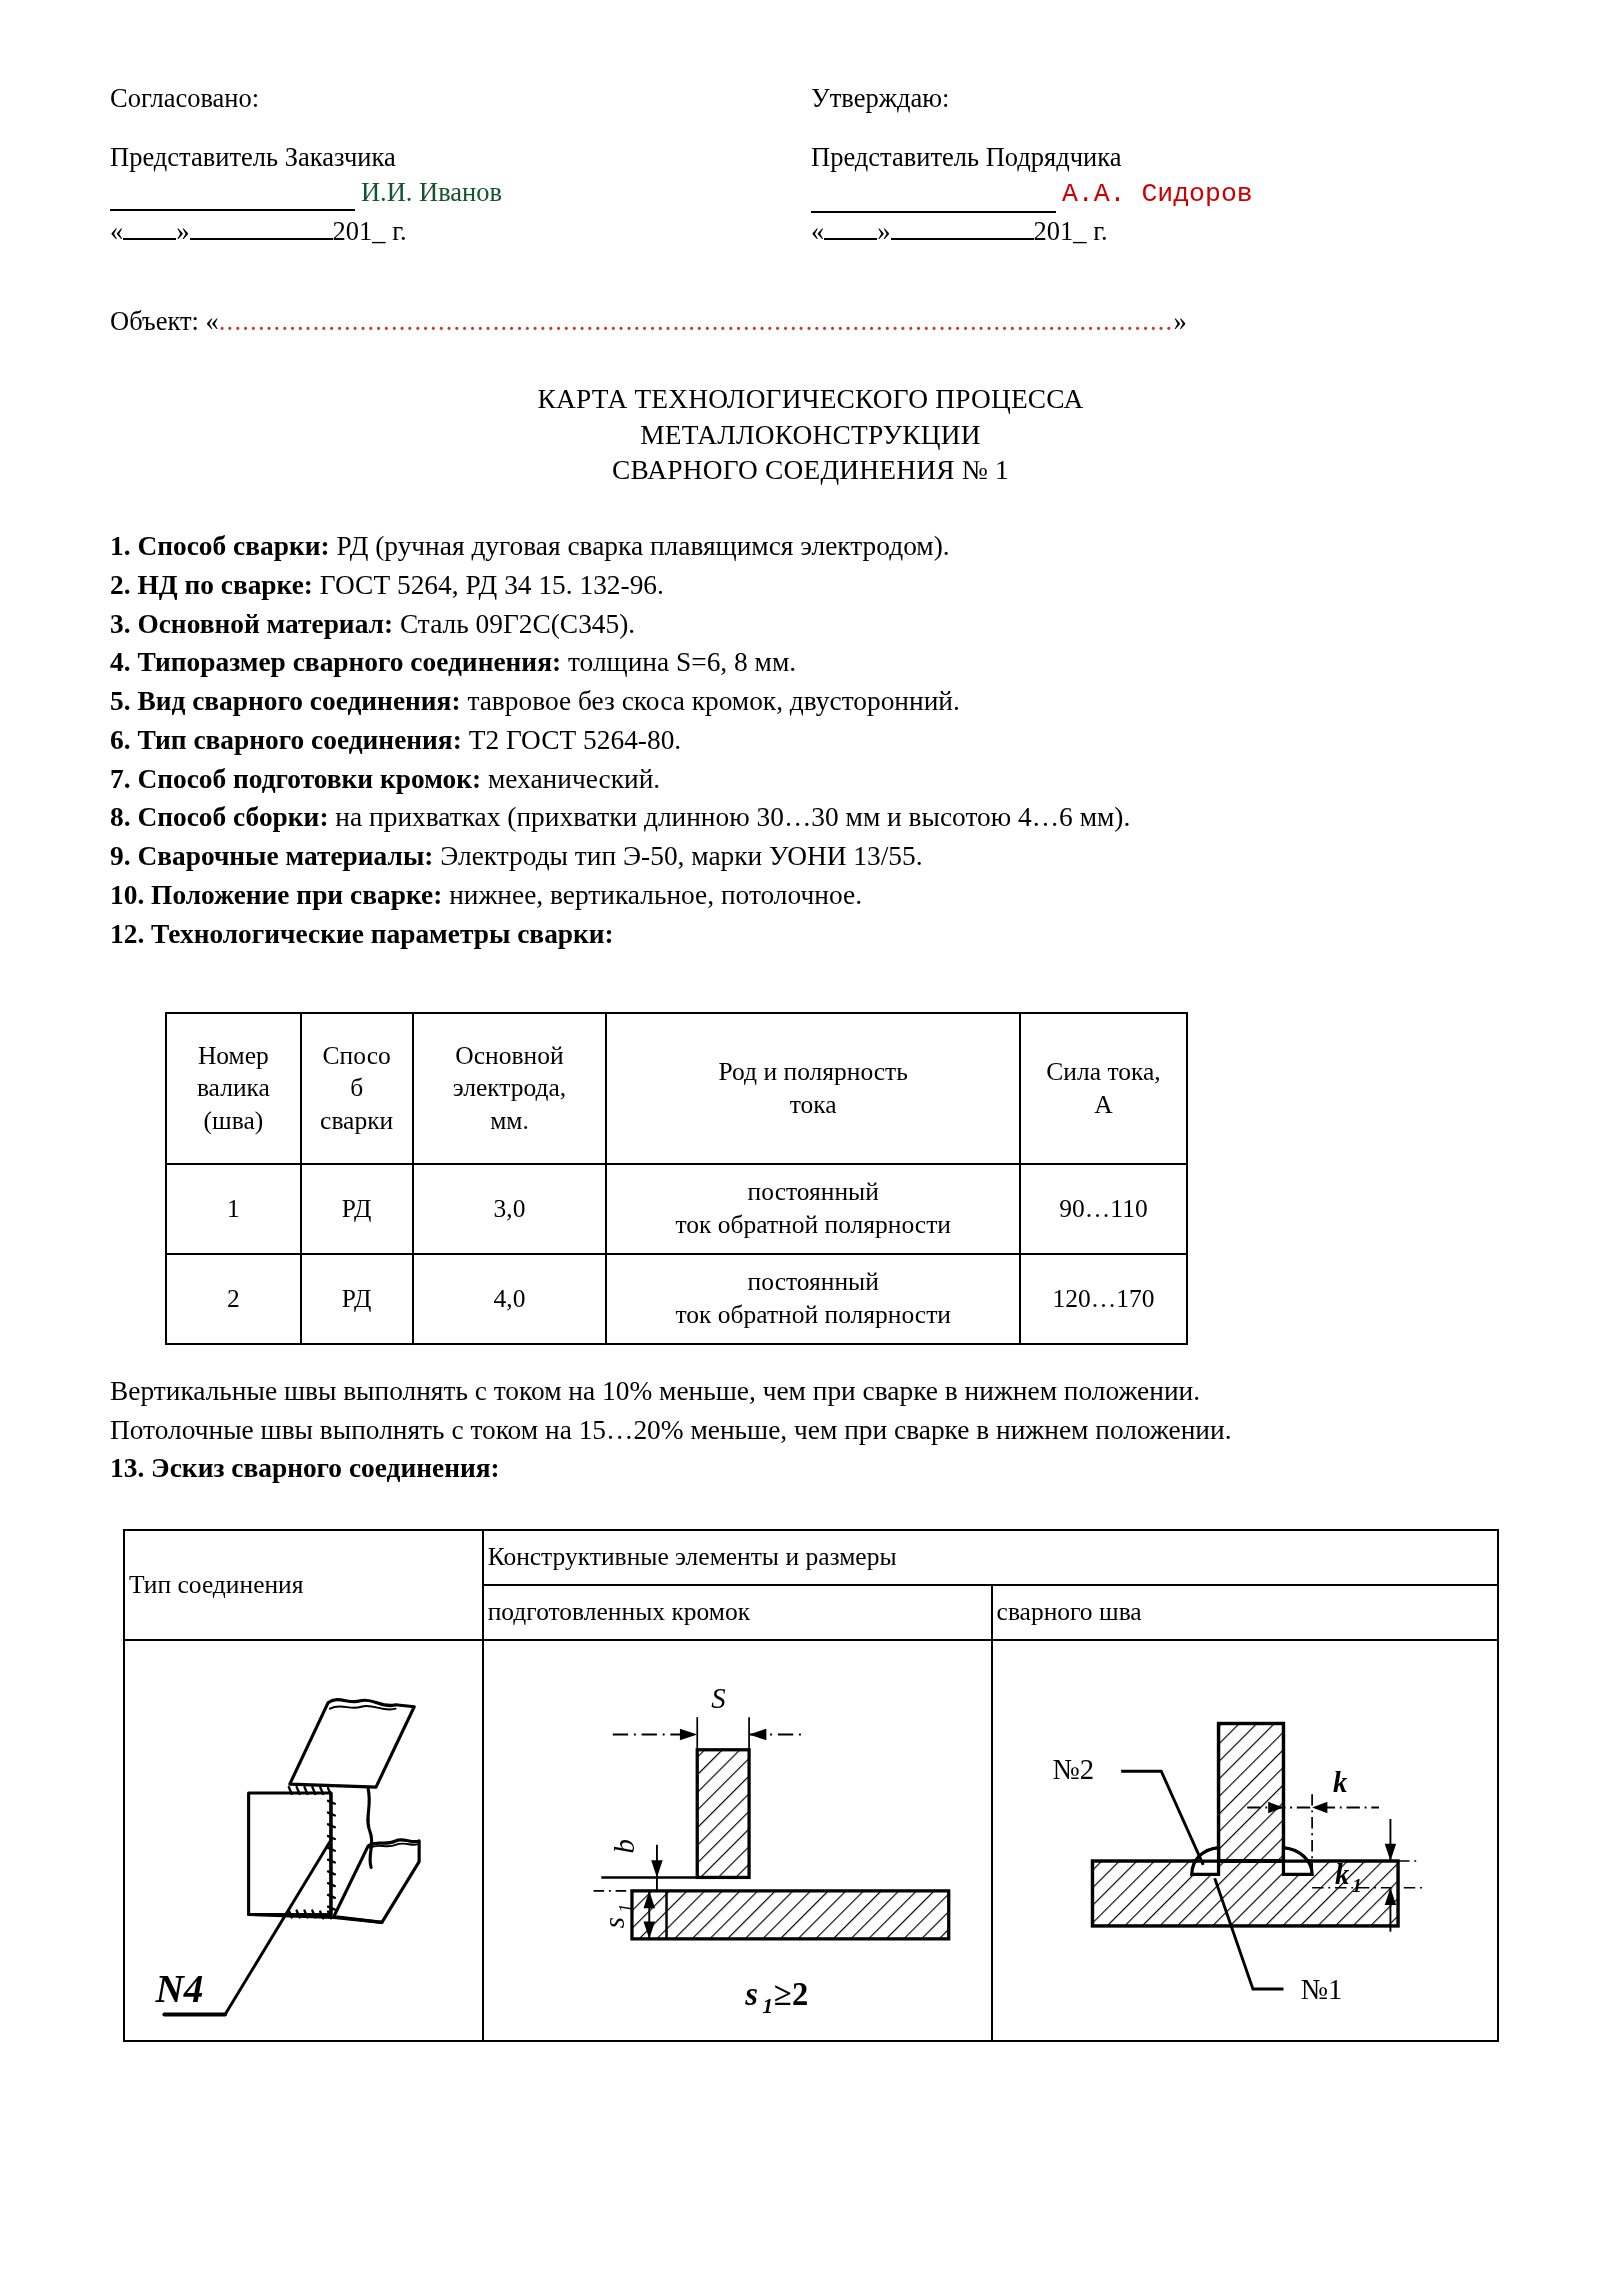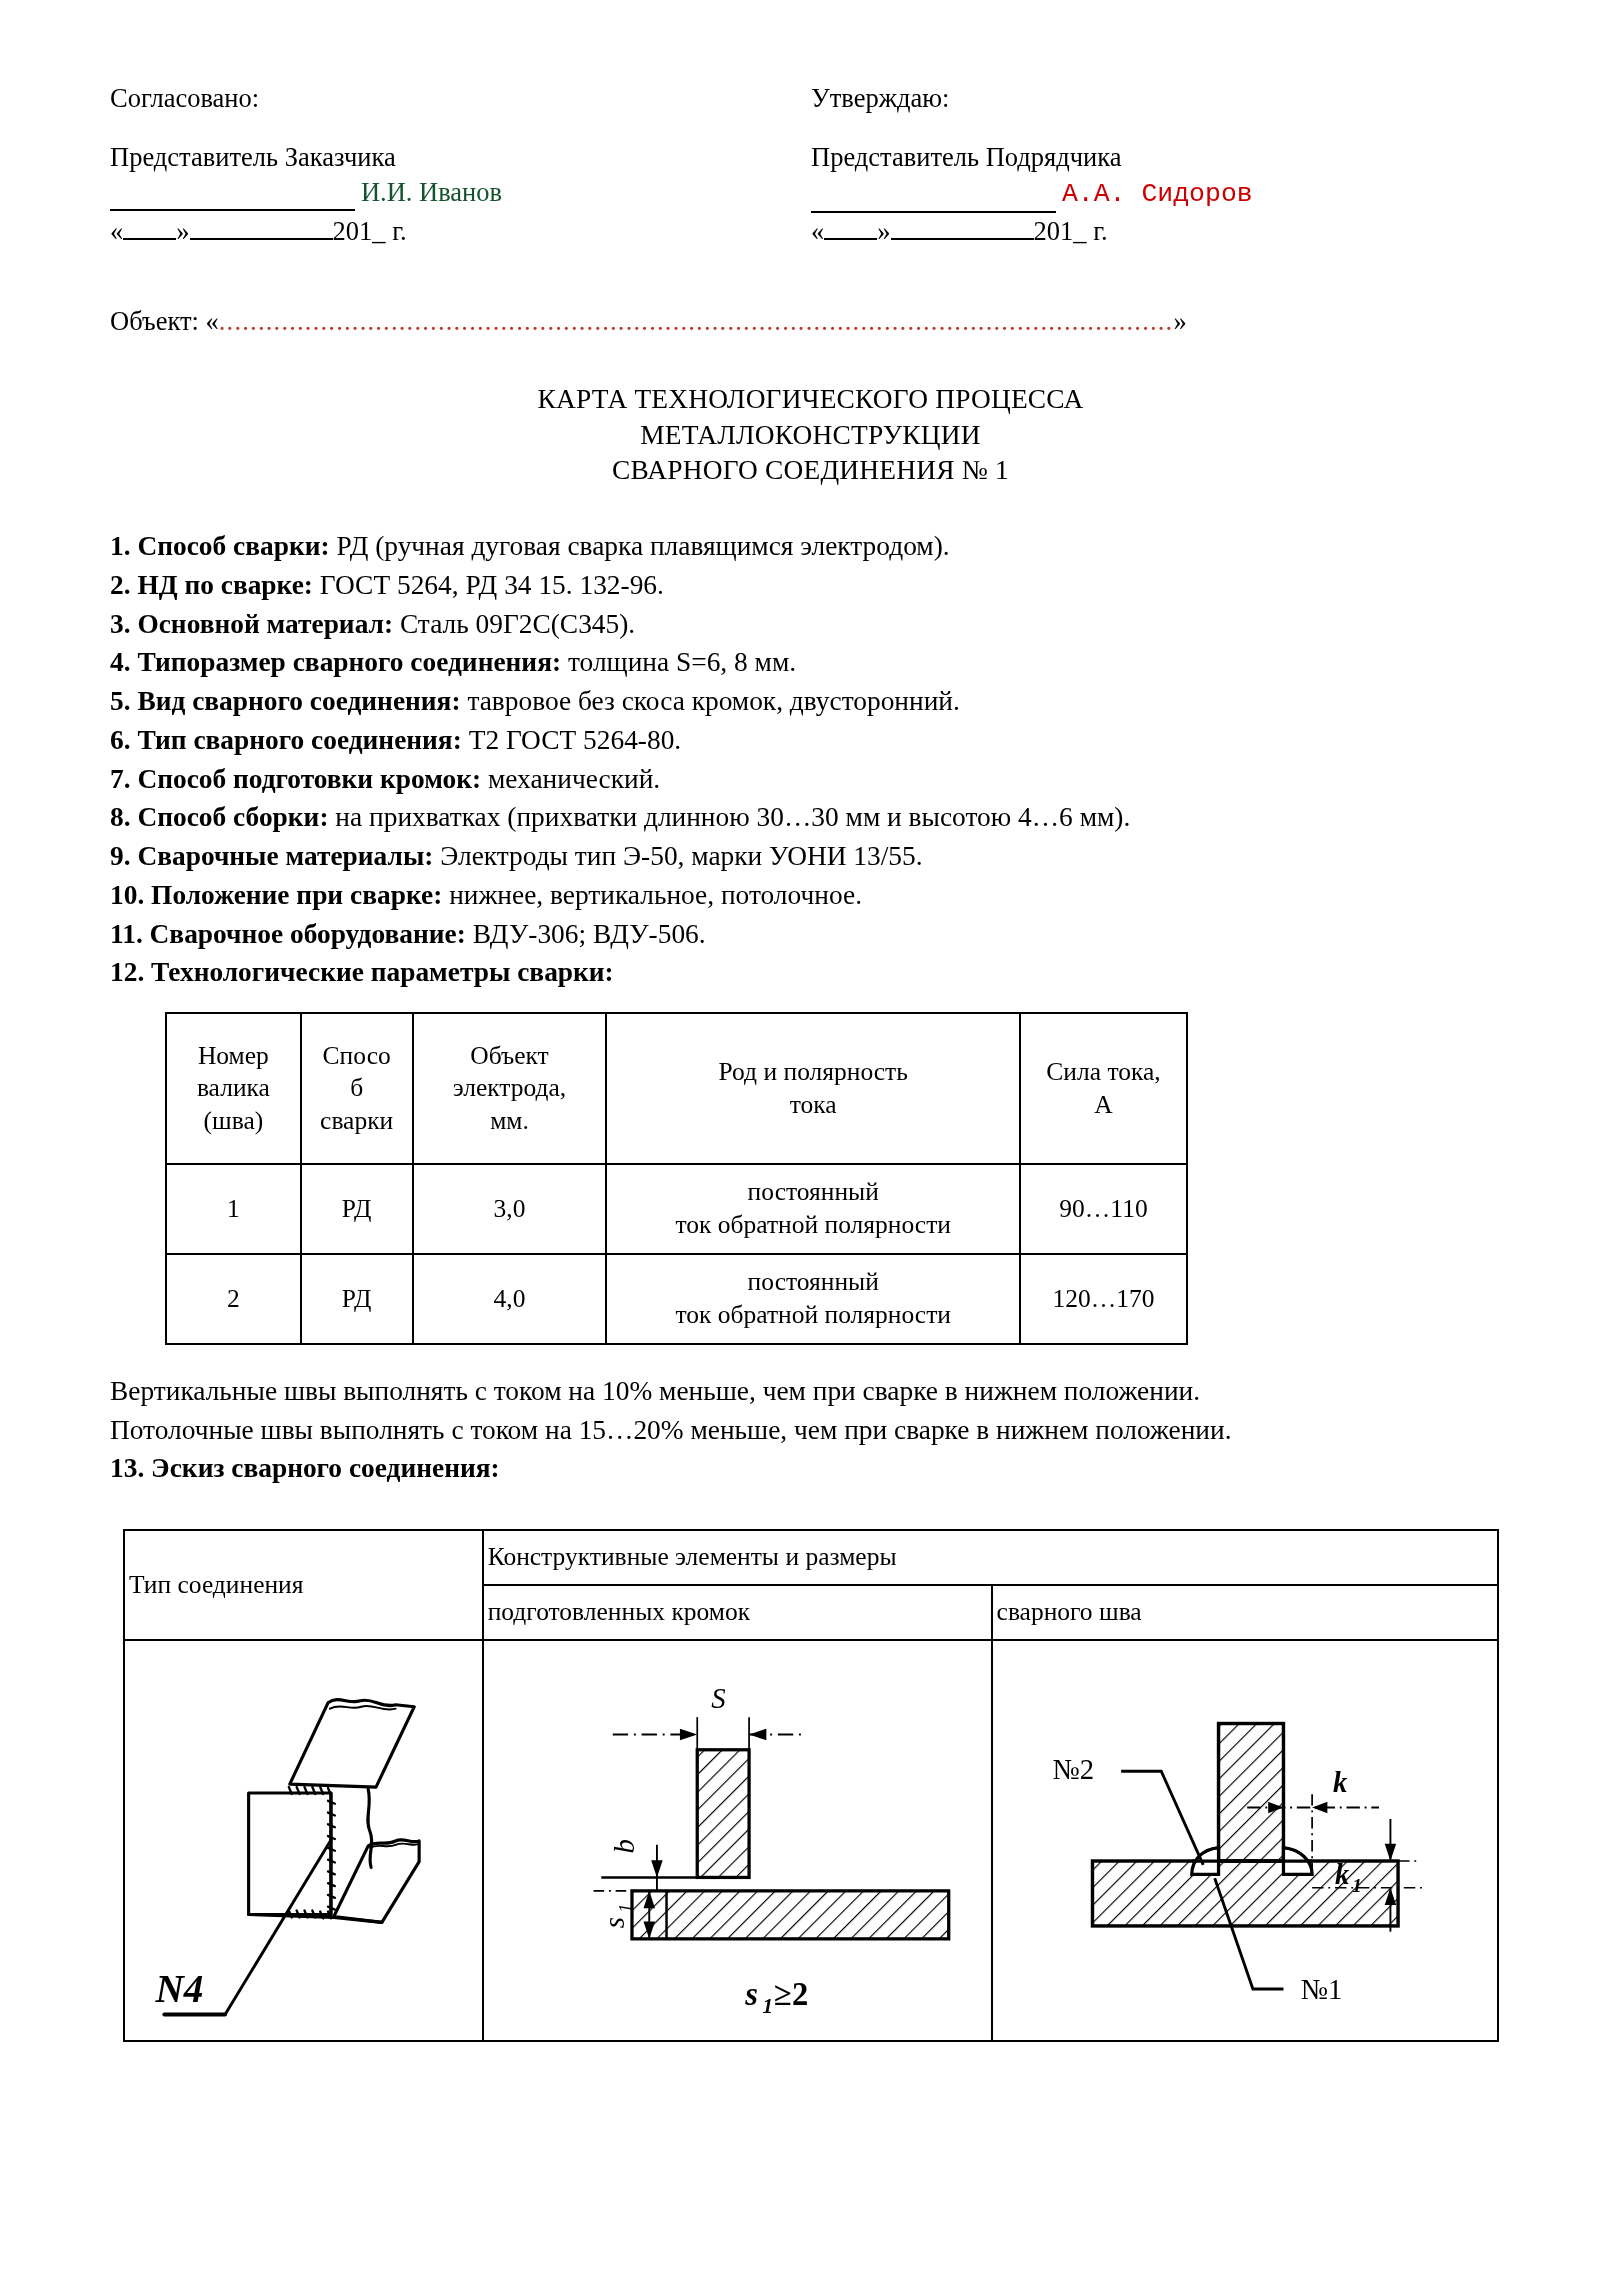"11. Сварочное оборудование: ВДУ-306;" div.item { html: <div><span>11.</span> <span>Сварочное оборудование:</span> <span>ВДУ-306; ВДУ-506.</span></div> -> none }
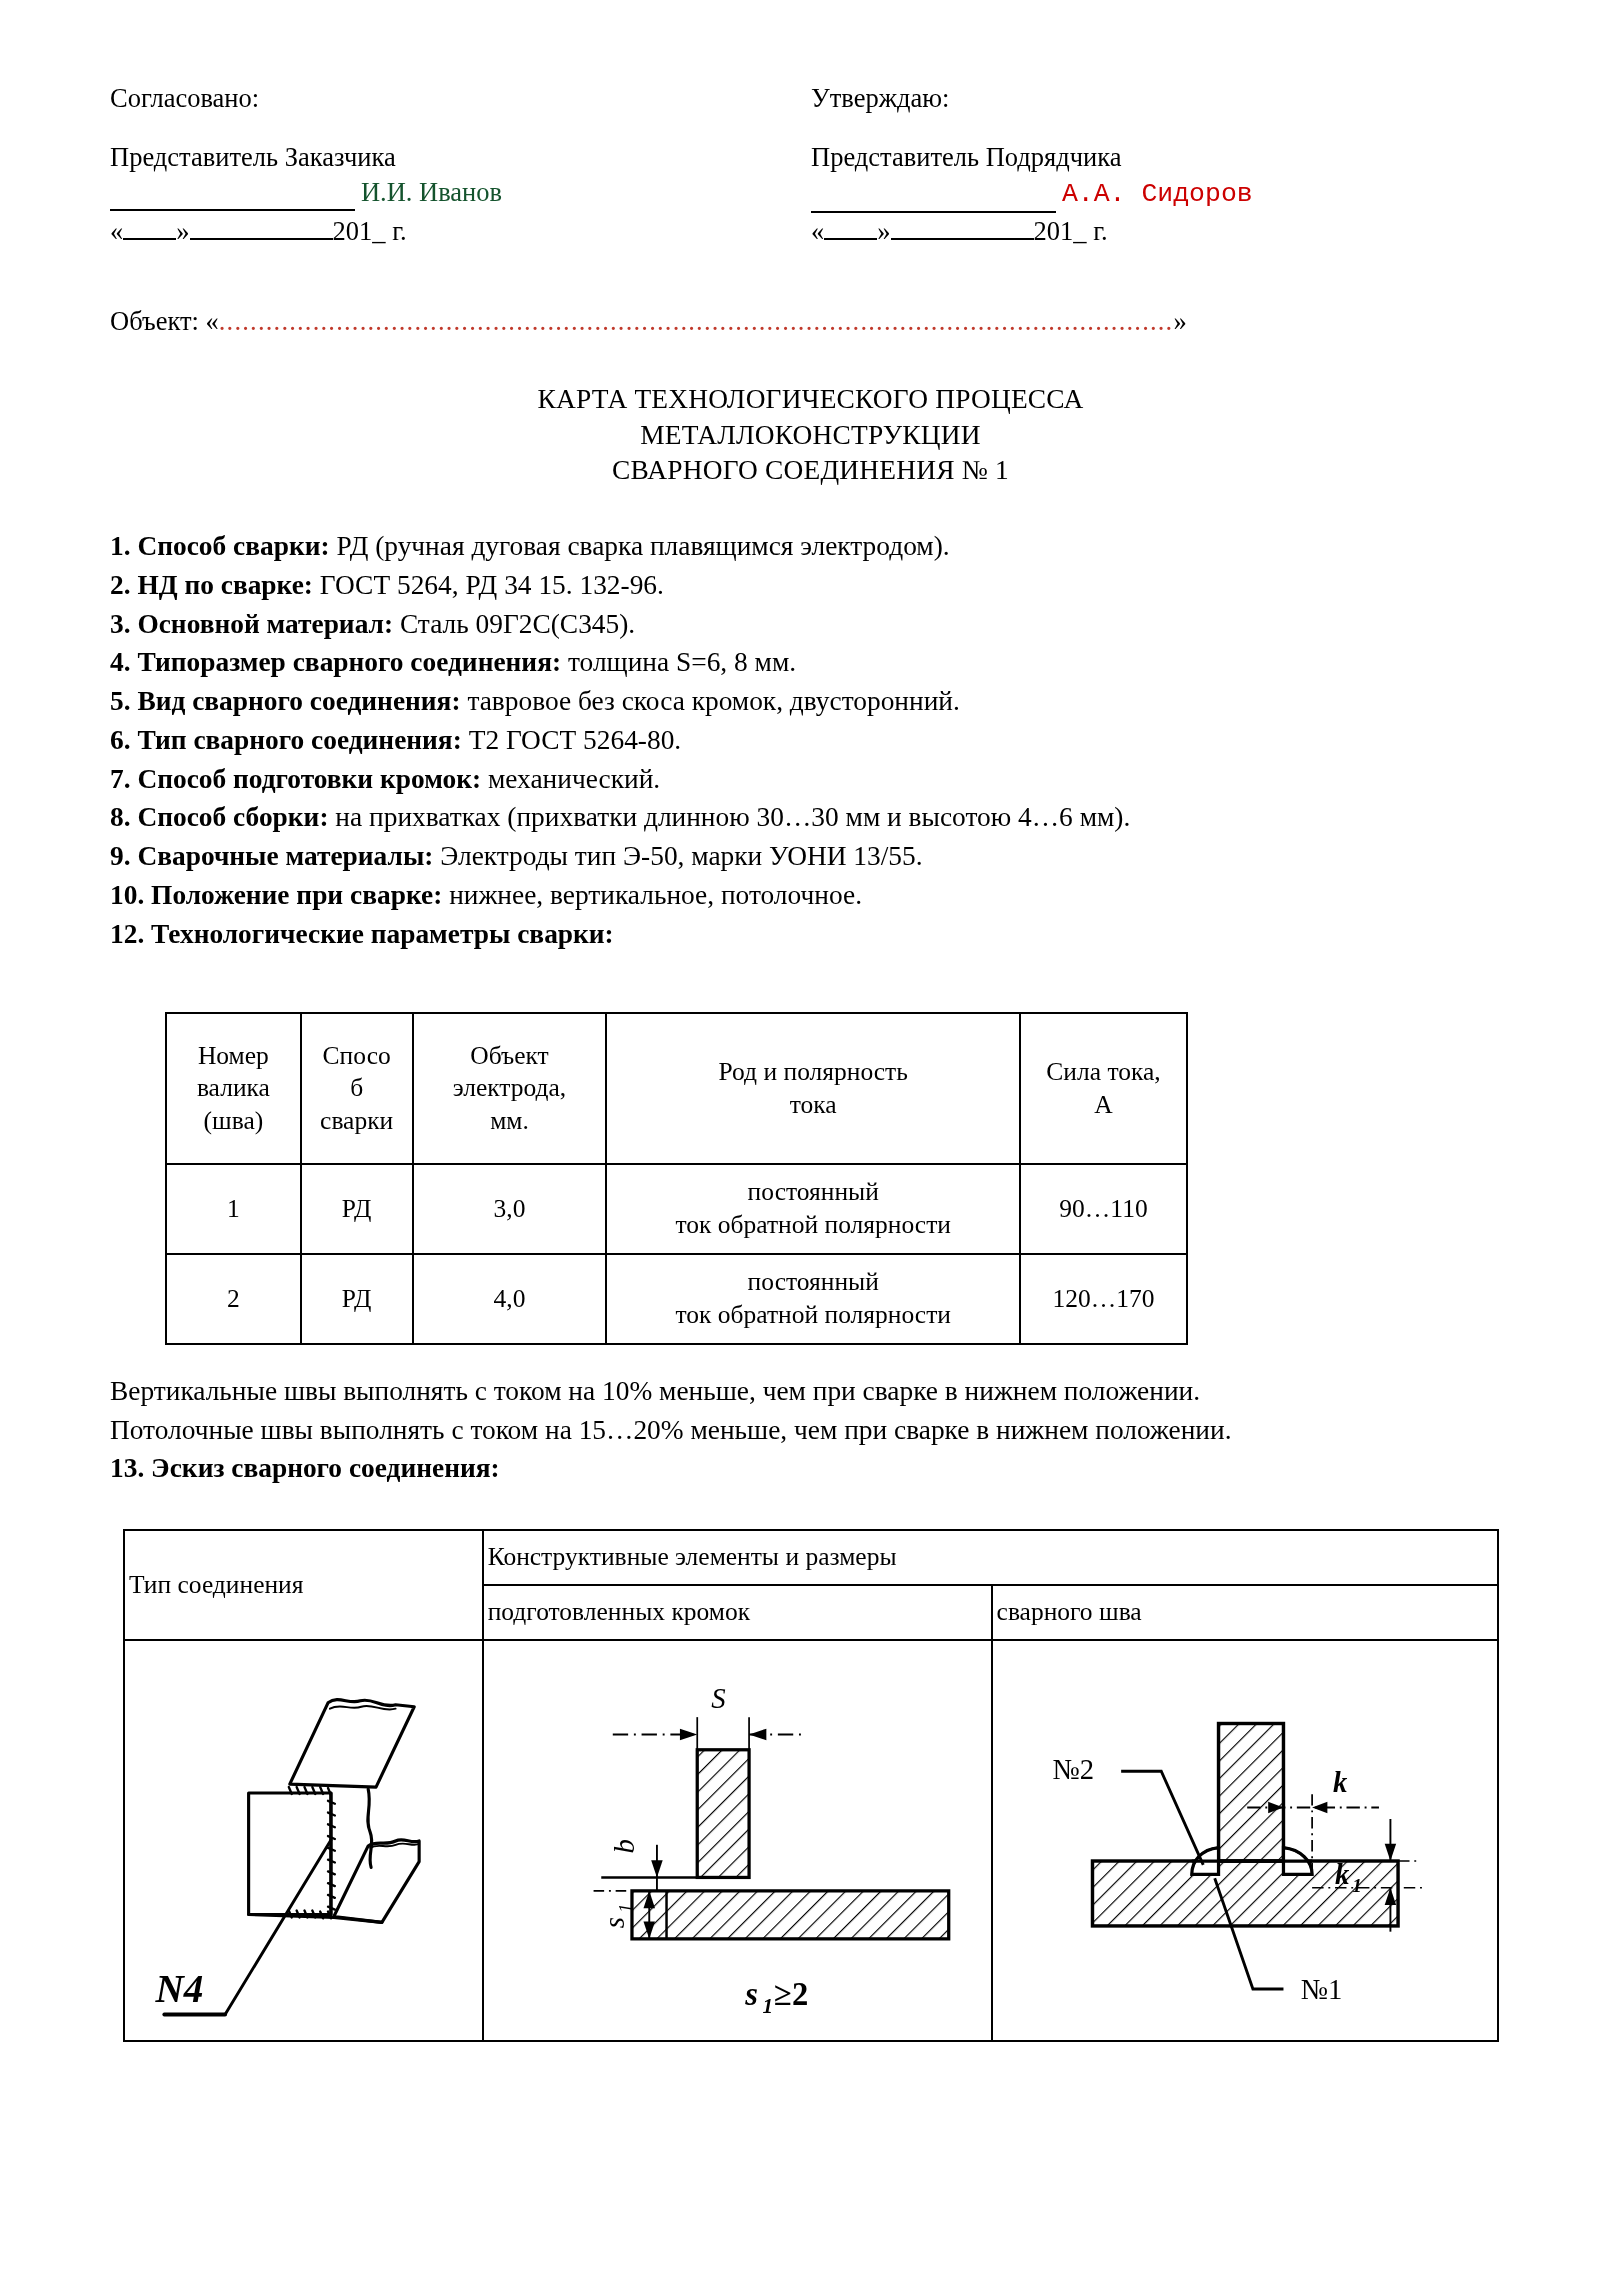"Объект" div { text: Объект -> Основной }
